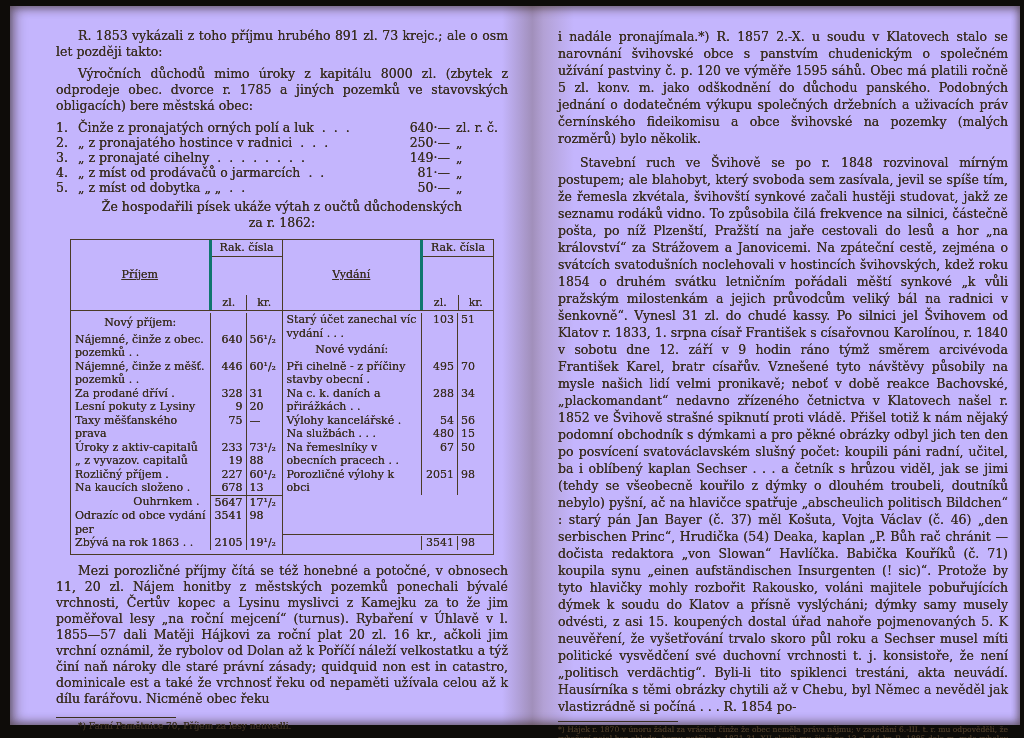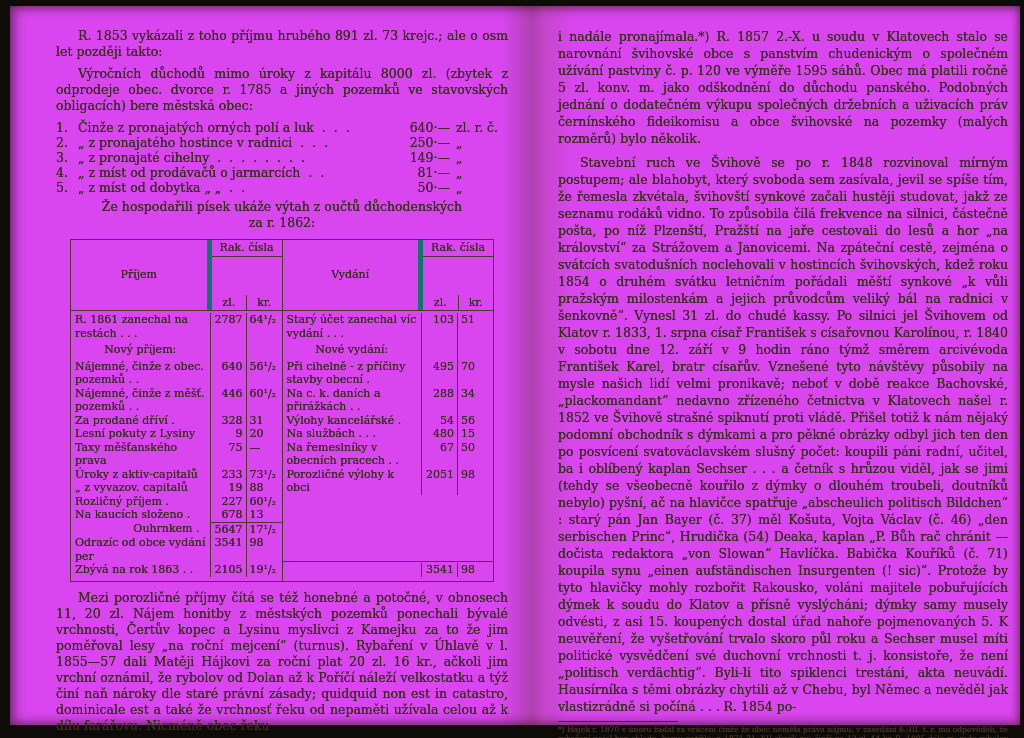"R. 1853 vykázali z toho" .spread { background: #d946ef -> #c4b5fd }
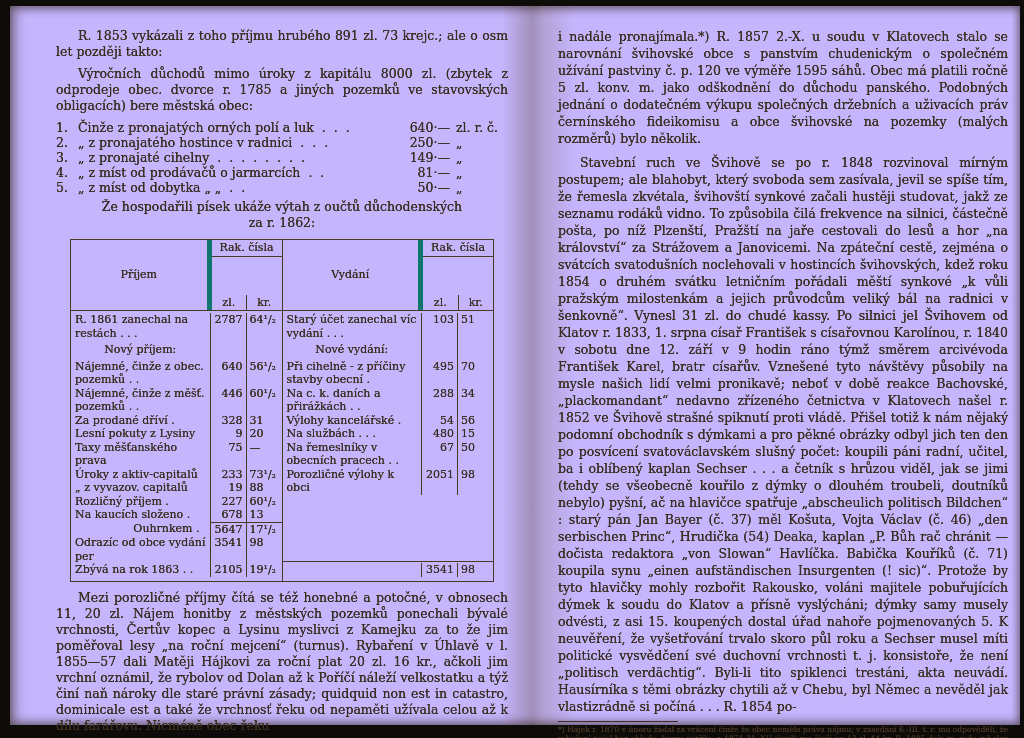"Příjem" .h-label { border-right: 5px solid #0f766e -> 3px solid #0f766e; text-decoration: none -> underline }
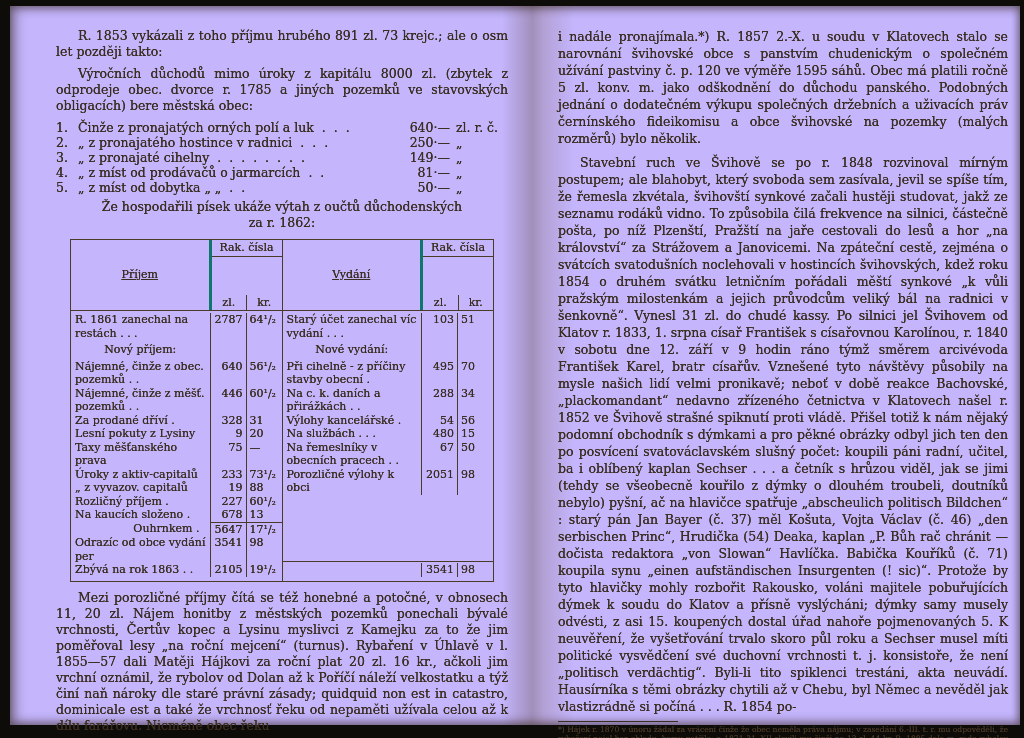"R. 1861 zanechal na restách" div.t-row { html: <div> <span>R. 1861 zanechal na restách . . .</span> <span>2787</span> <span>64¹/₂</span> </div> -> none }
